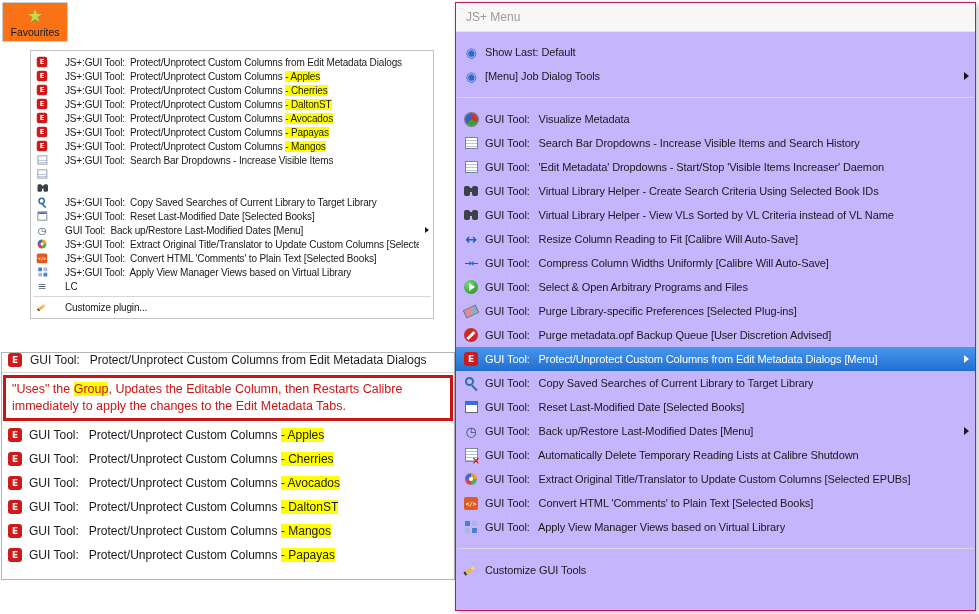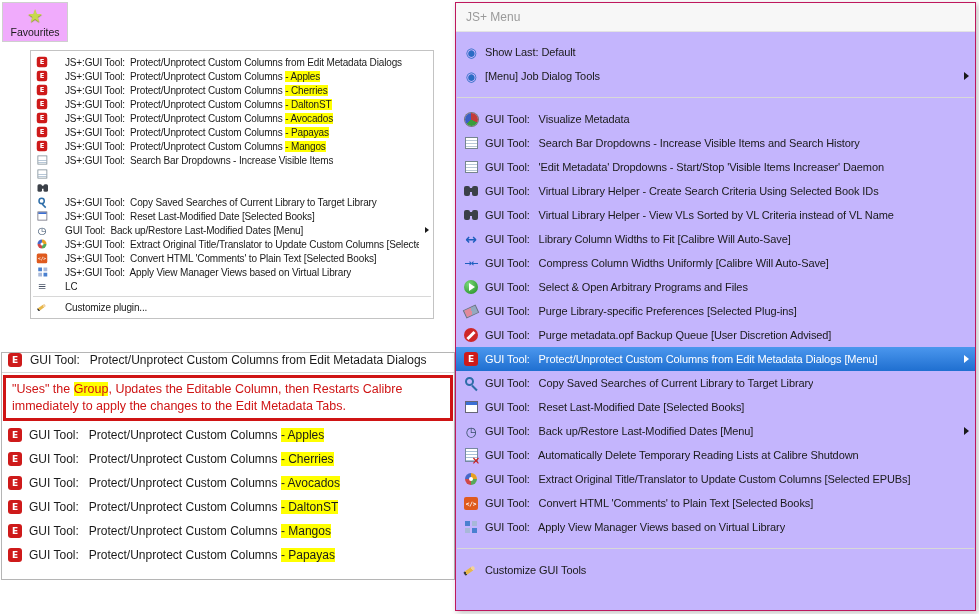"Favourites" .favourites { background: #f0abfc -> #f97316 }
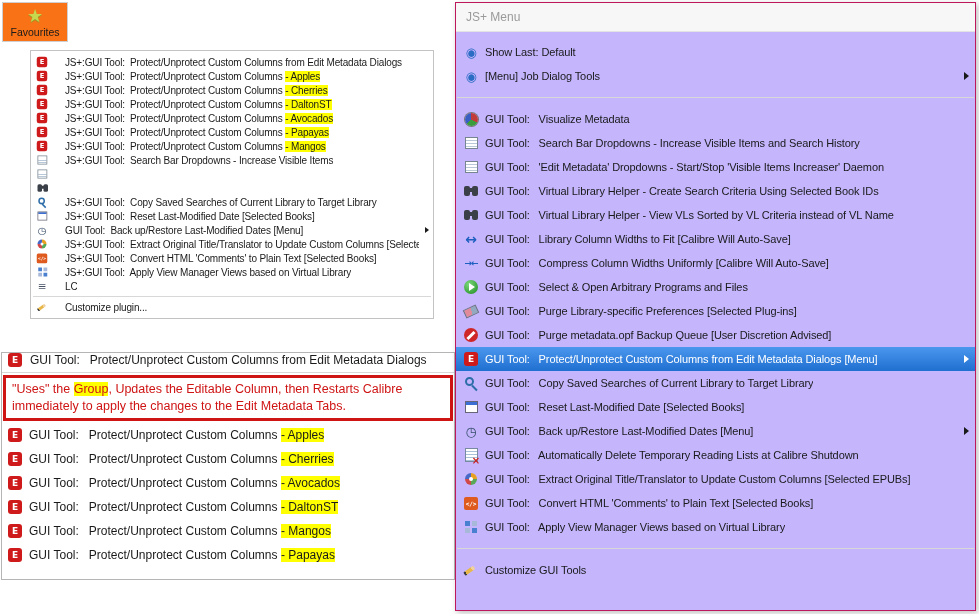"GUI Tool: Library Column Widths" span { text: Library Column Widths -> Resize Column Reading }
